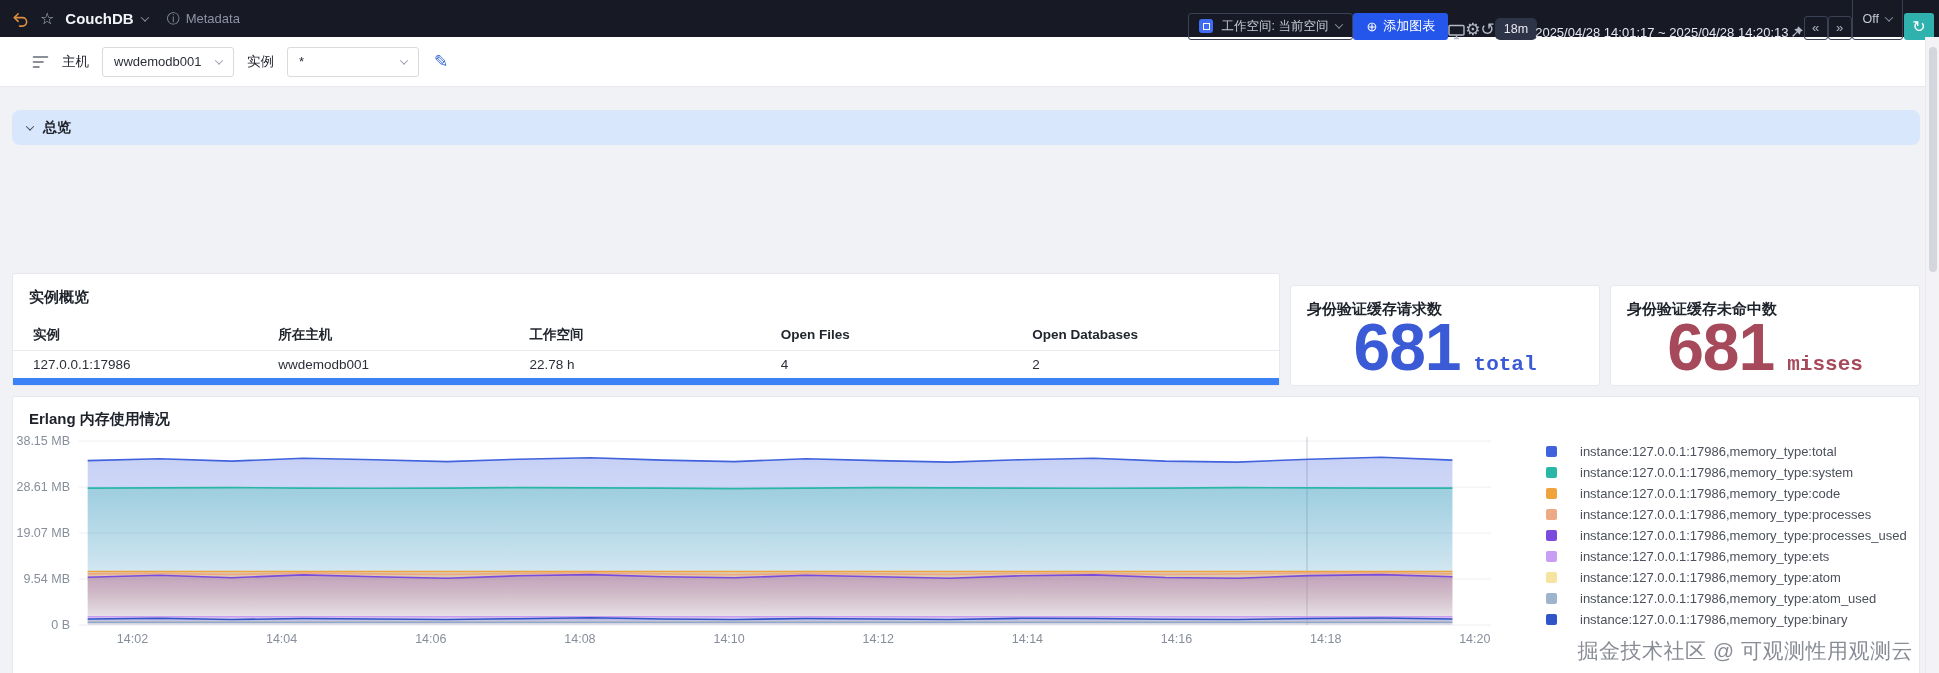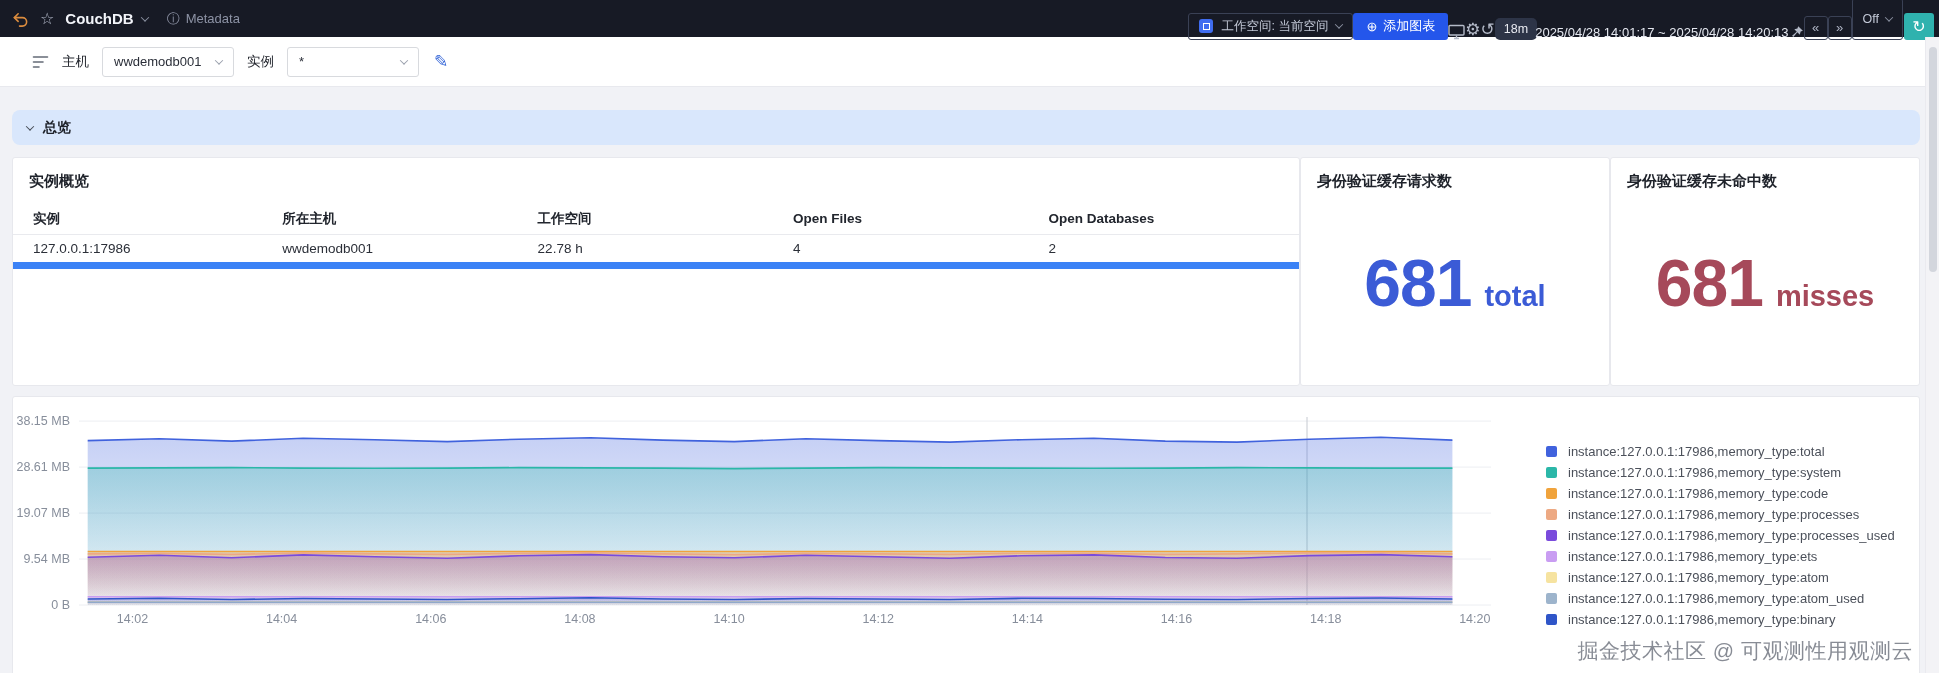"实例概览" .cards-row { align-items: none -> flex-end; gap: none -> 10px }
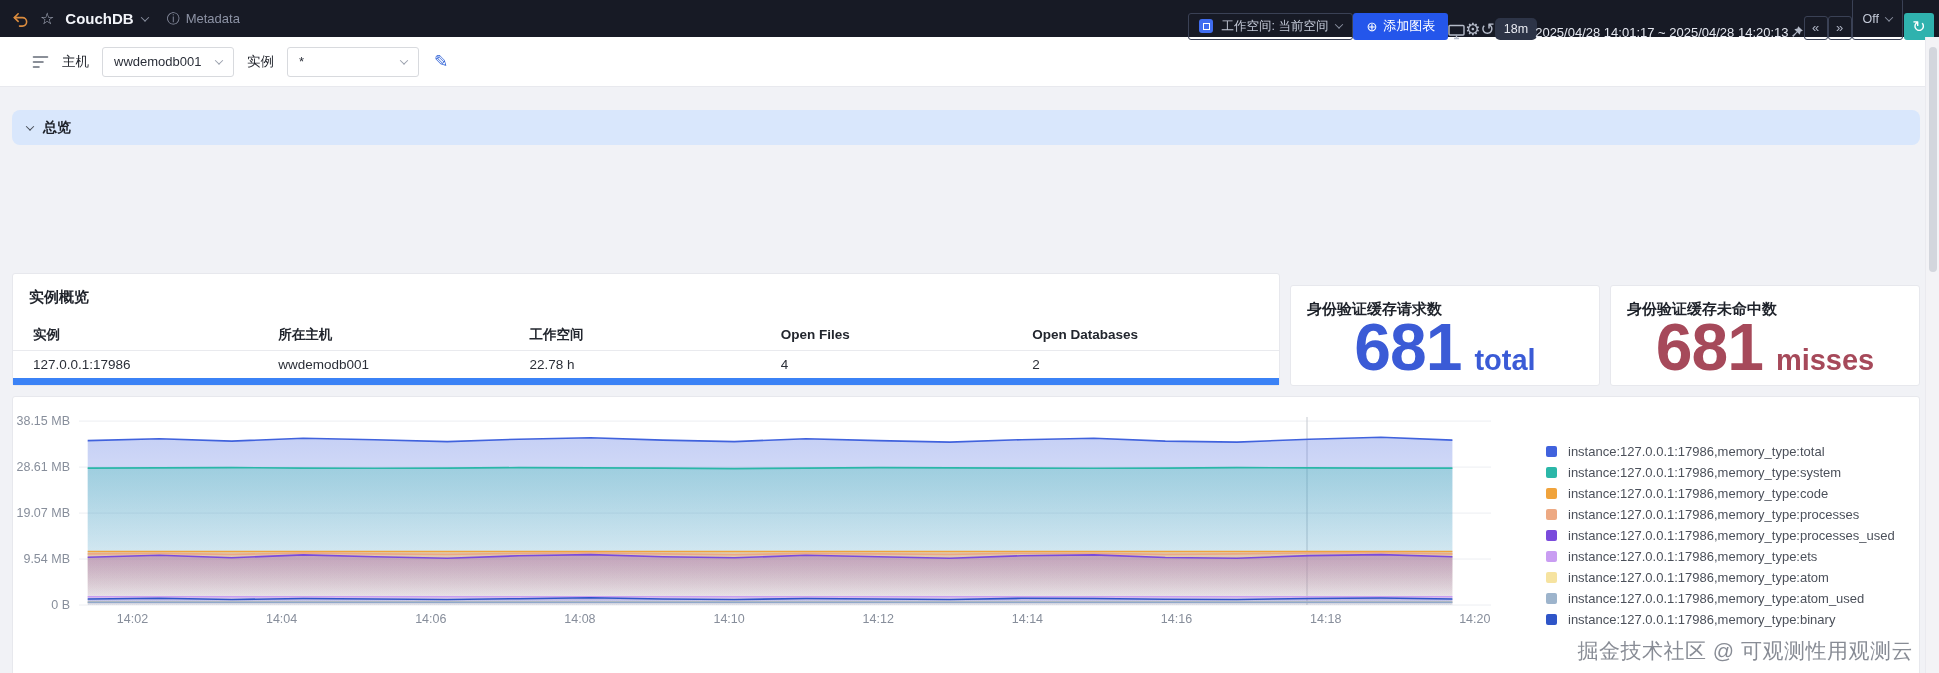"total" .stat-unit { font-family: none -> Liberation Mono, monospace; font-size: 29px -> 21px }
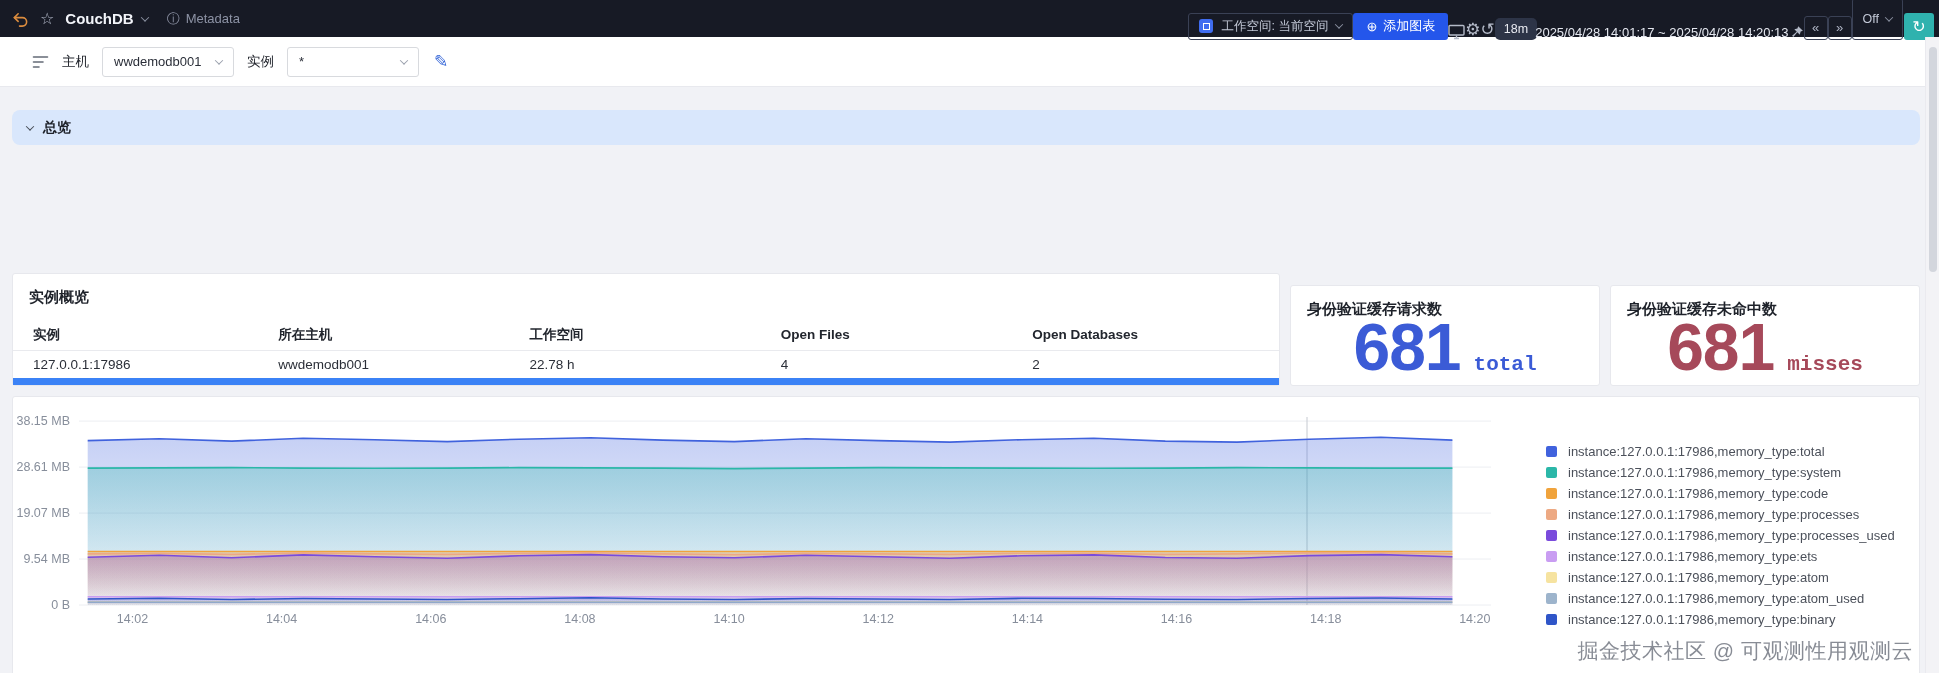"Erlang 内存使用情况" div.card-title { html: none -> <div>Erlang 内存使用情况</div> }
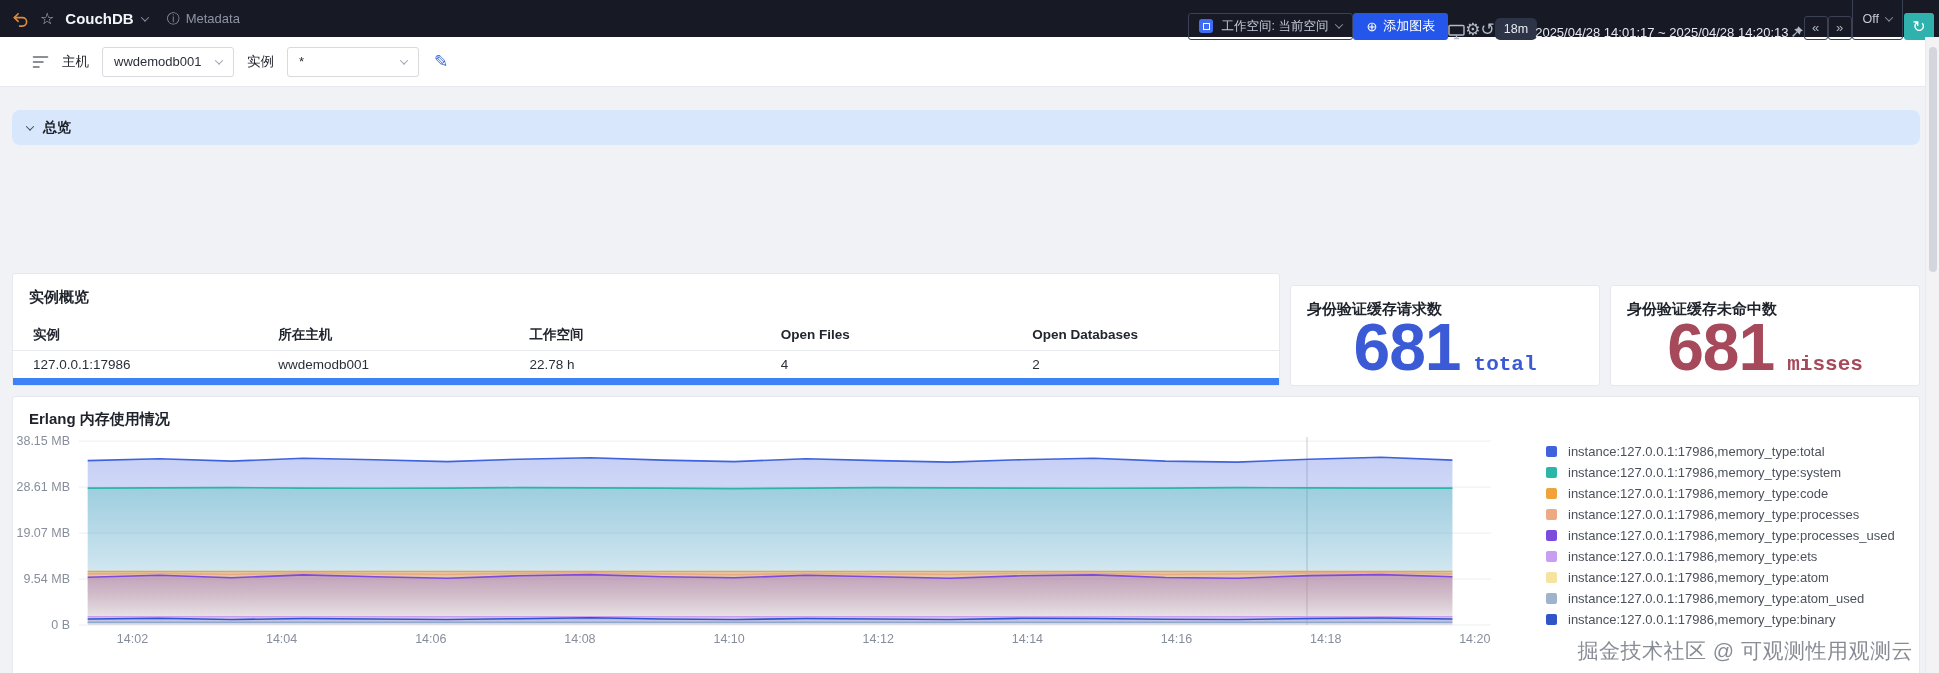"instance:127.0.0.1:17986,memory_type:tot" .lg-item { gap: 11px -> 23px }
